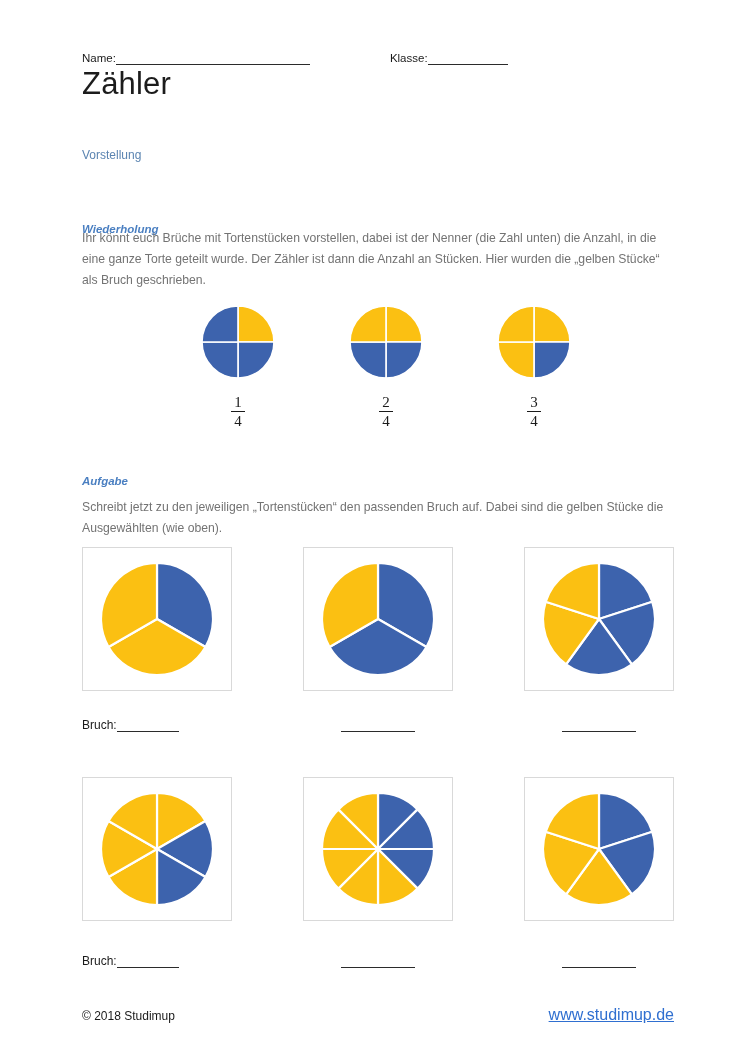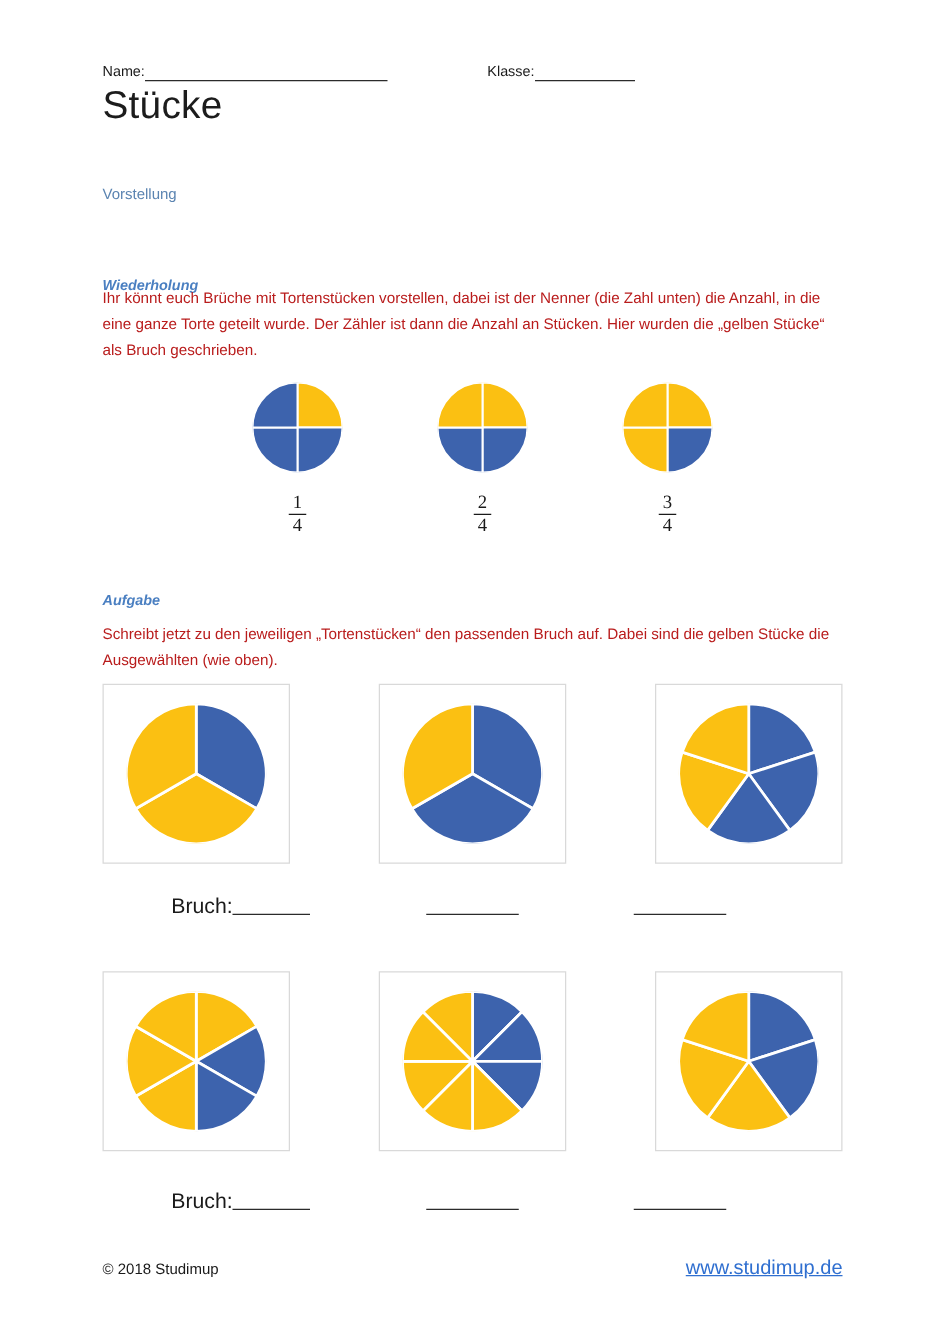"Stücke" div.doc-title { text: Stücke -> Zähler }
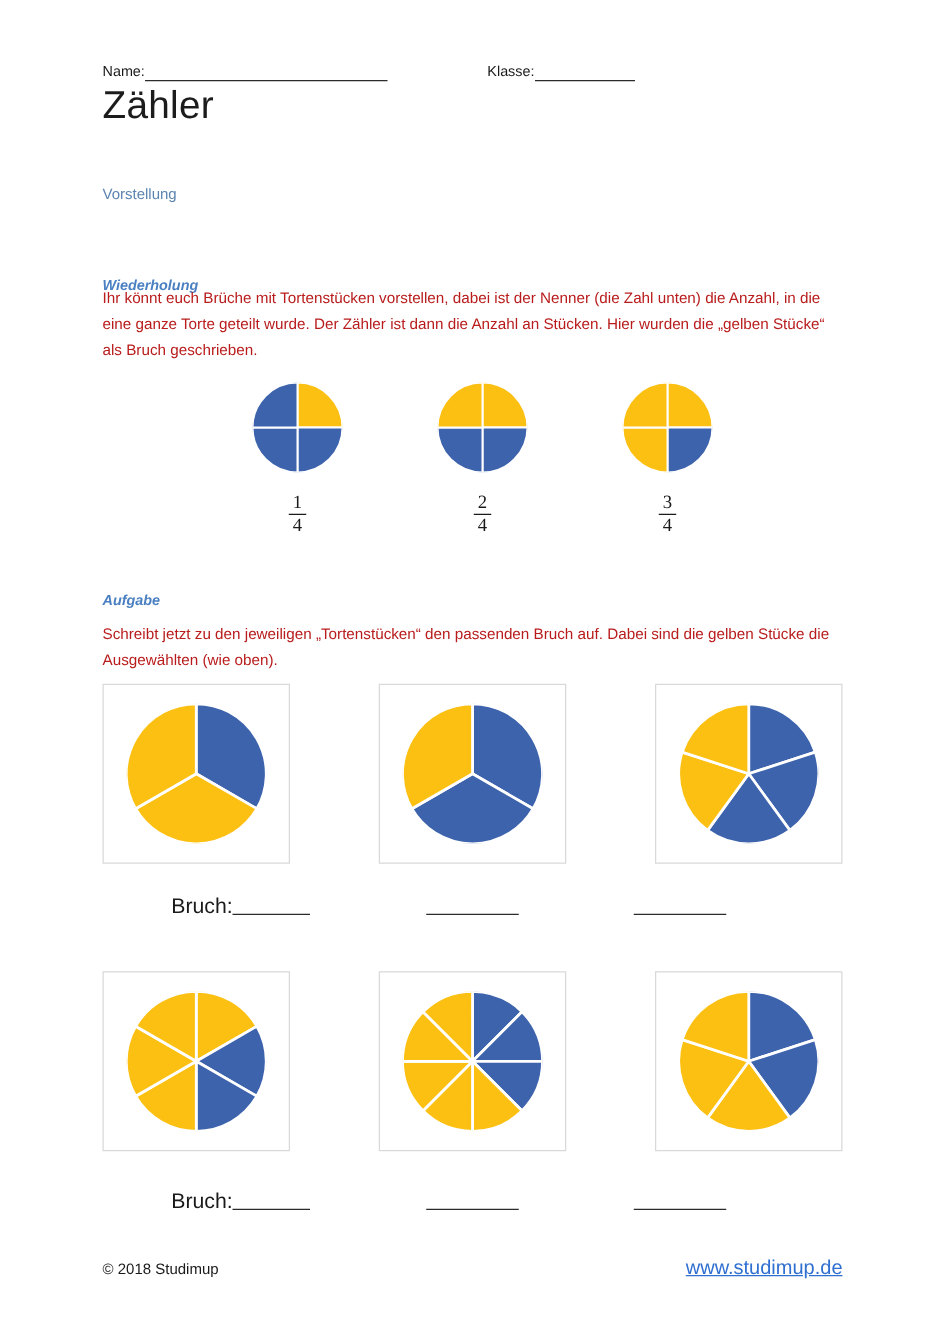"Ihr könnt euch Brüche mit" .para { color: #b91c1c -> #737373 }
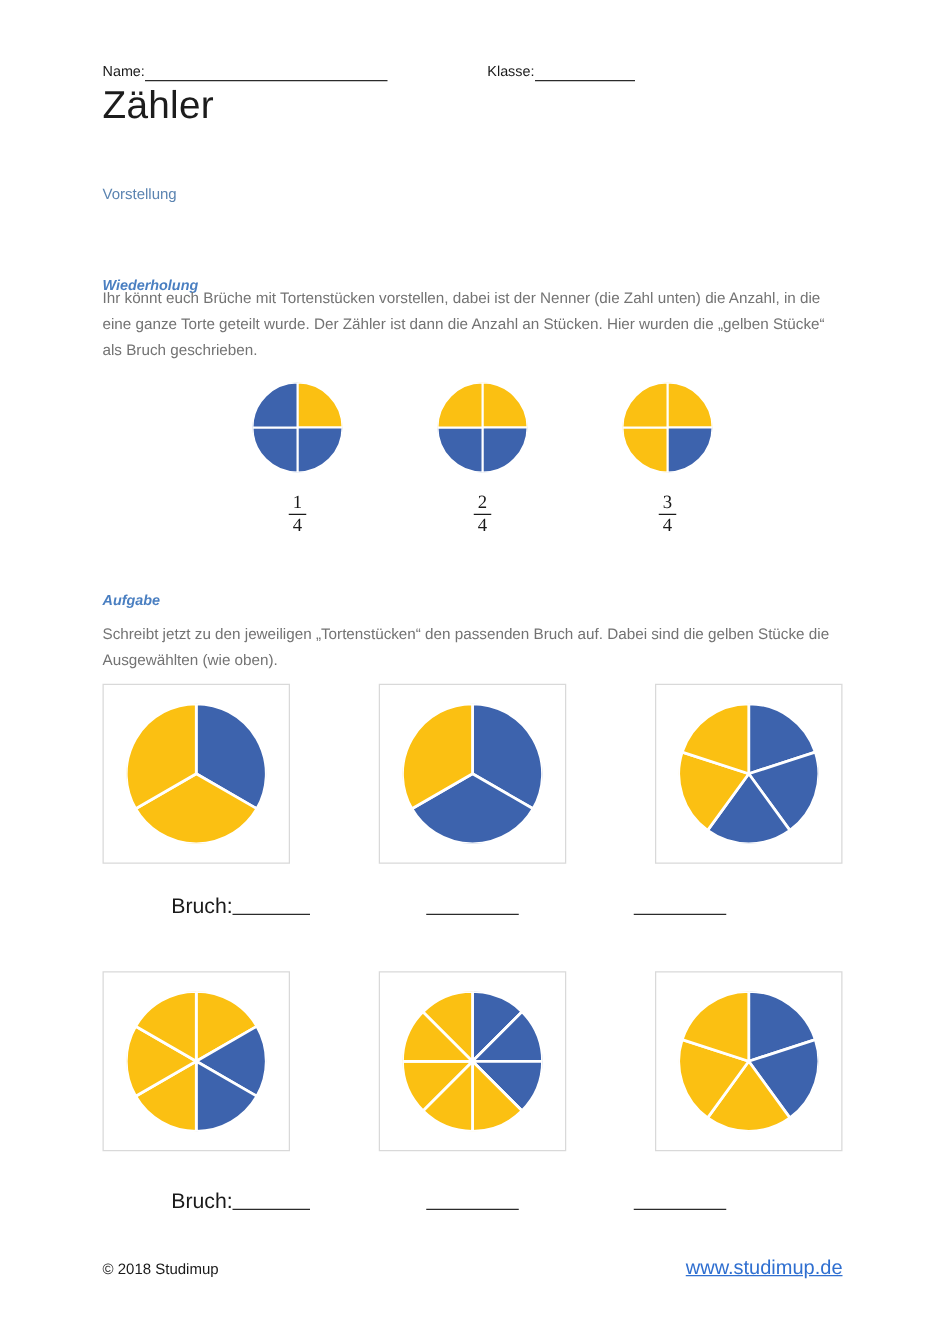"Bruch:" .ans-row { font-size: 17px -> 12px; justify-content: center -> space-between }
